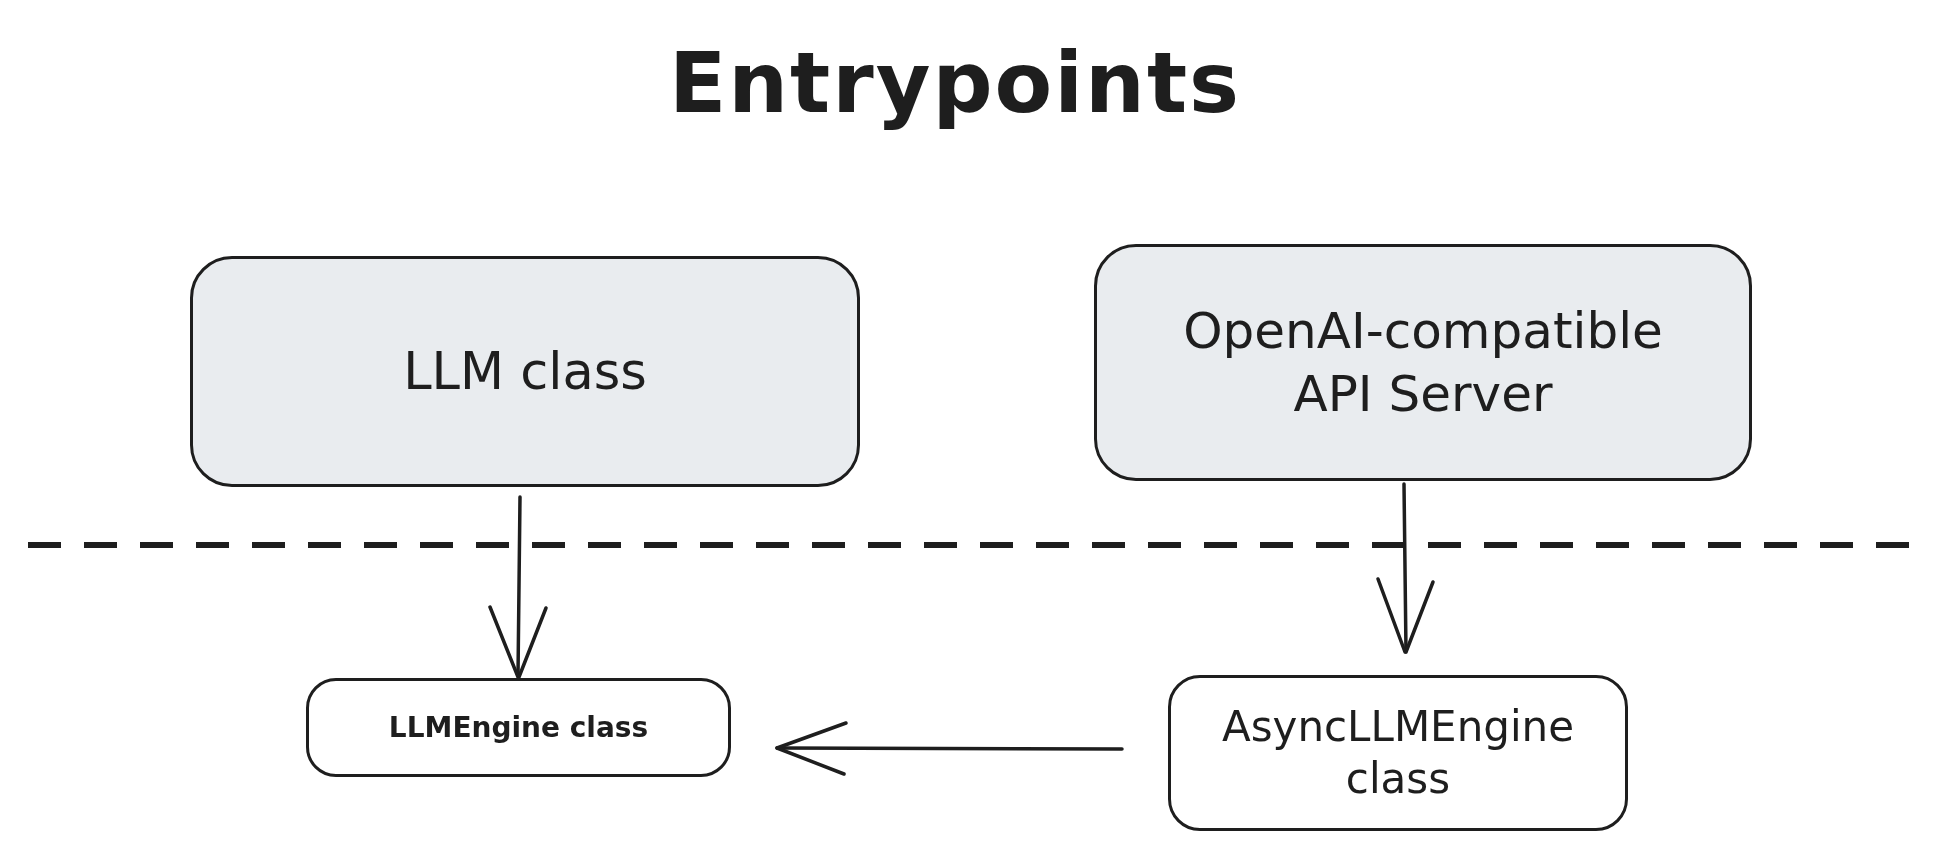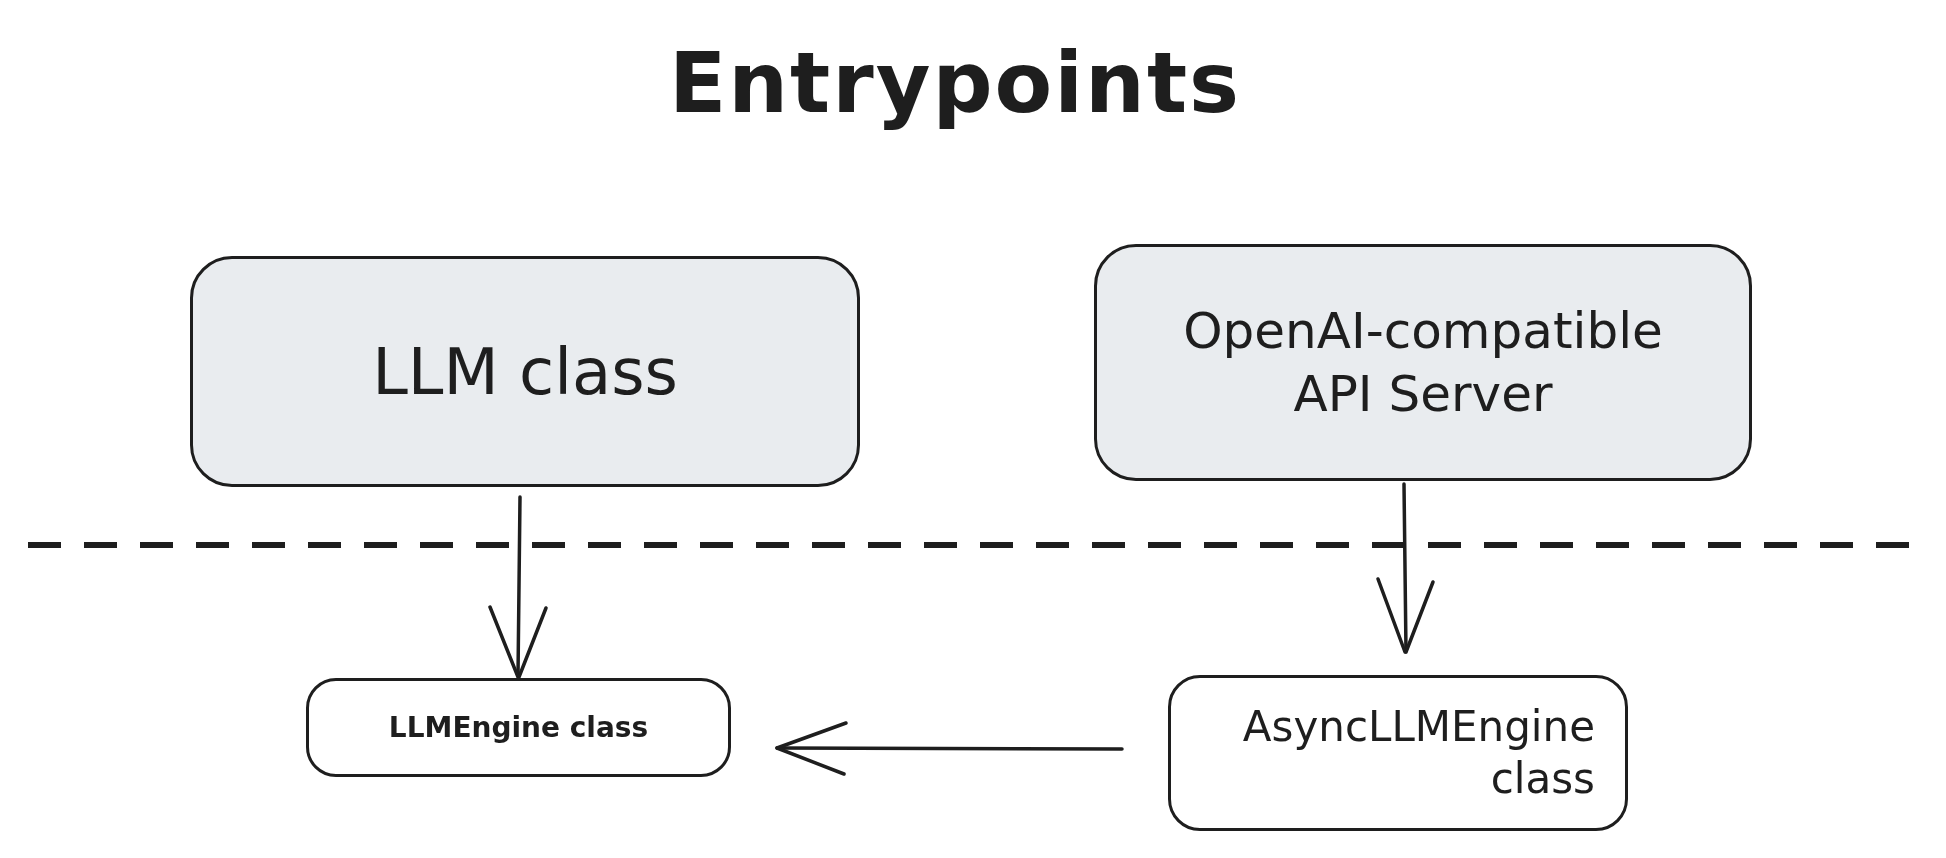"LLM class" .node-llm { font-size: 64px -> 51px }
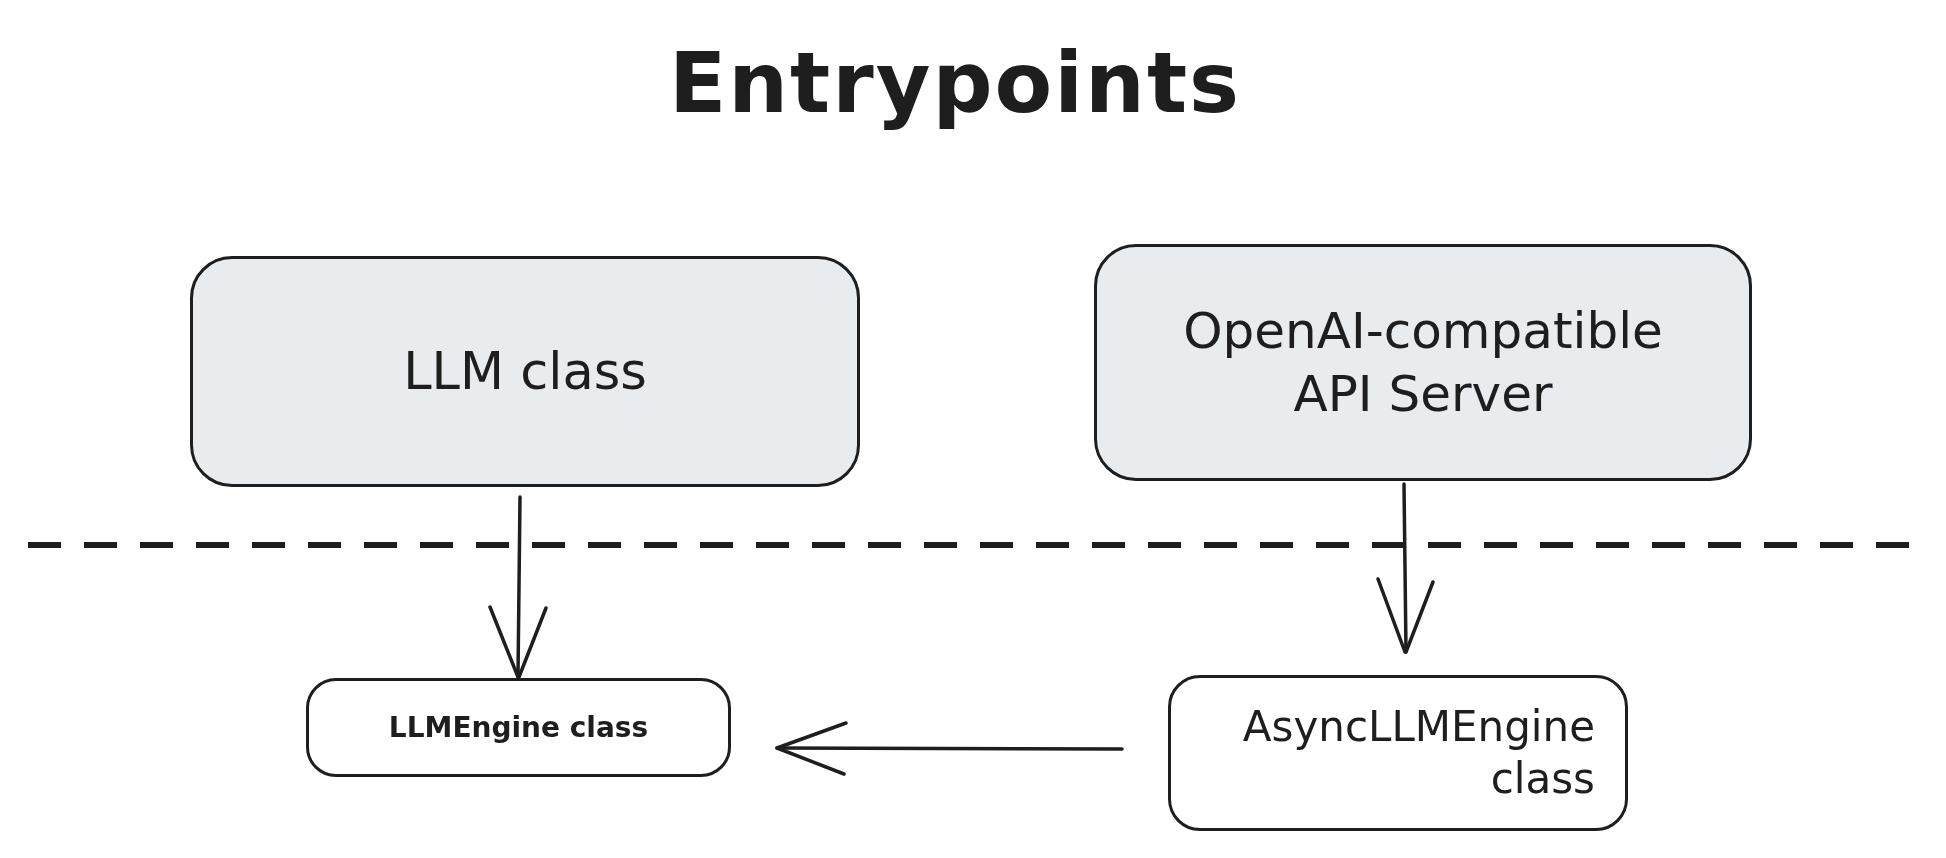"AsyncLLMEngine class" .node-async { text-align: right -> none }
